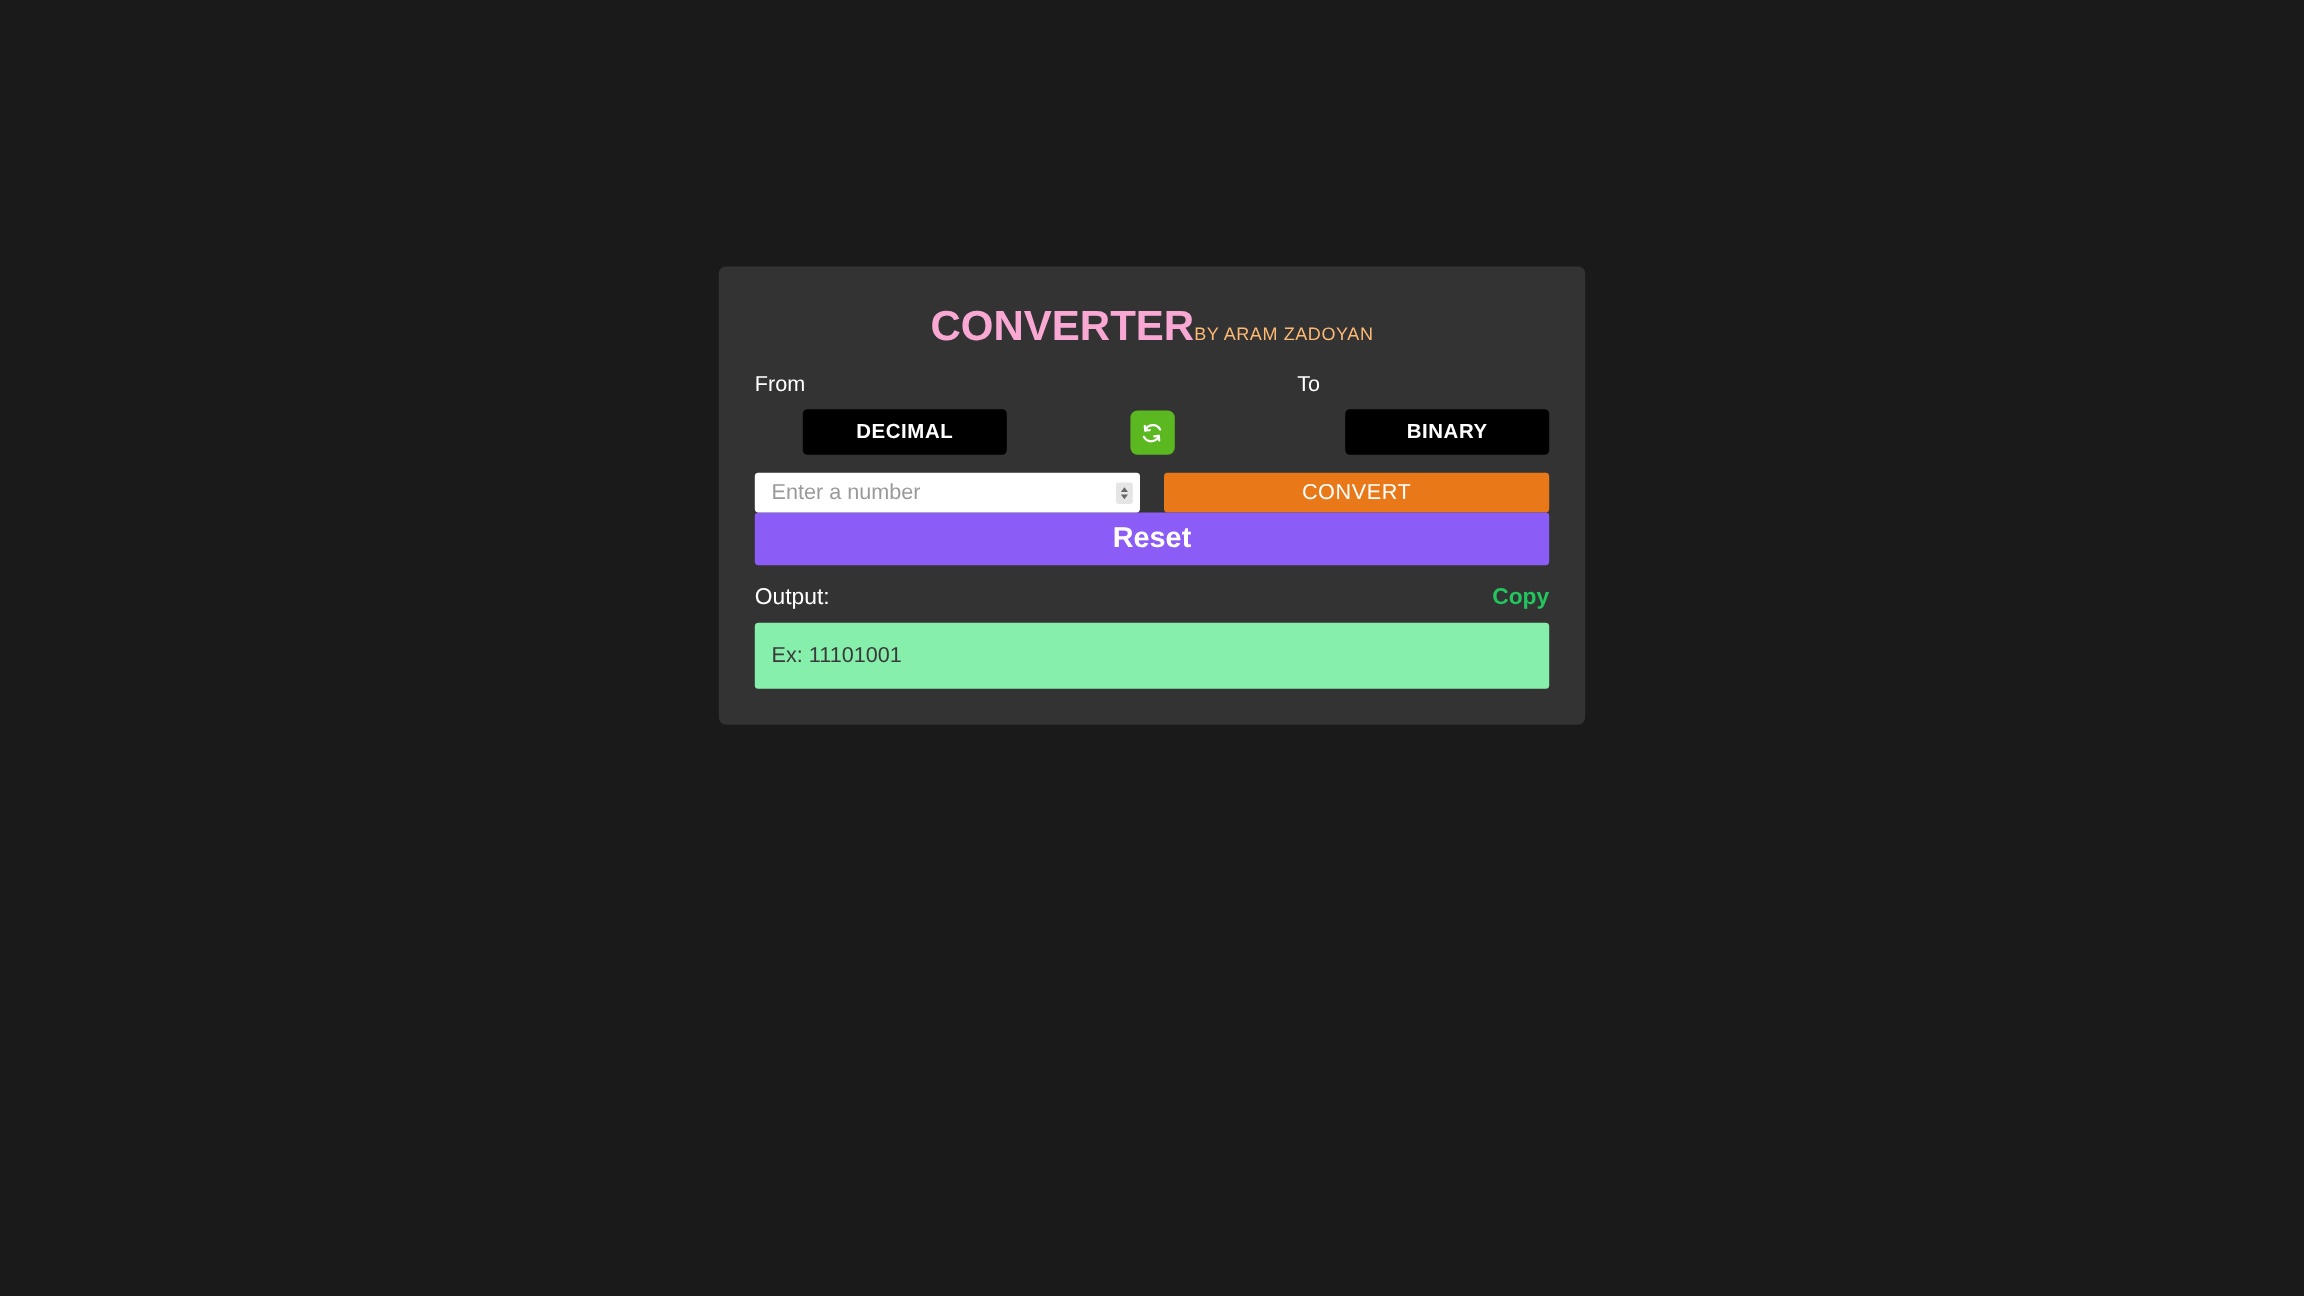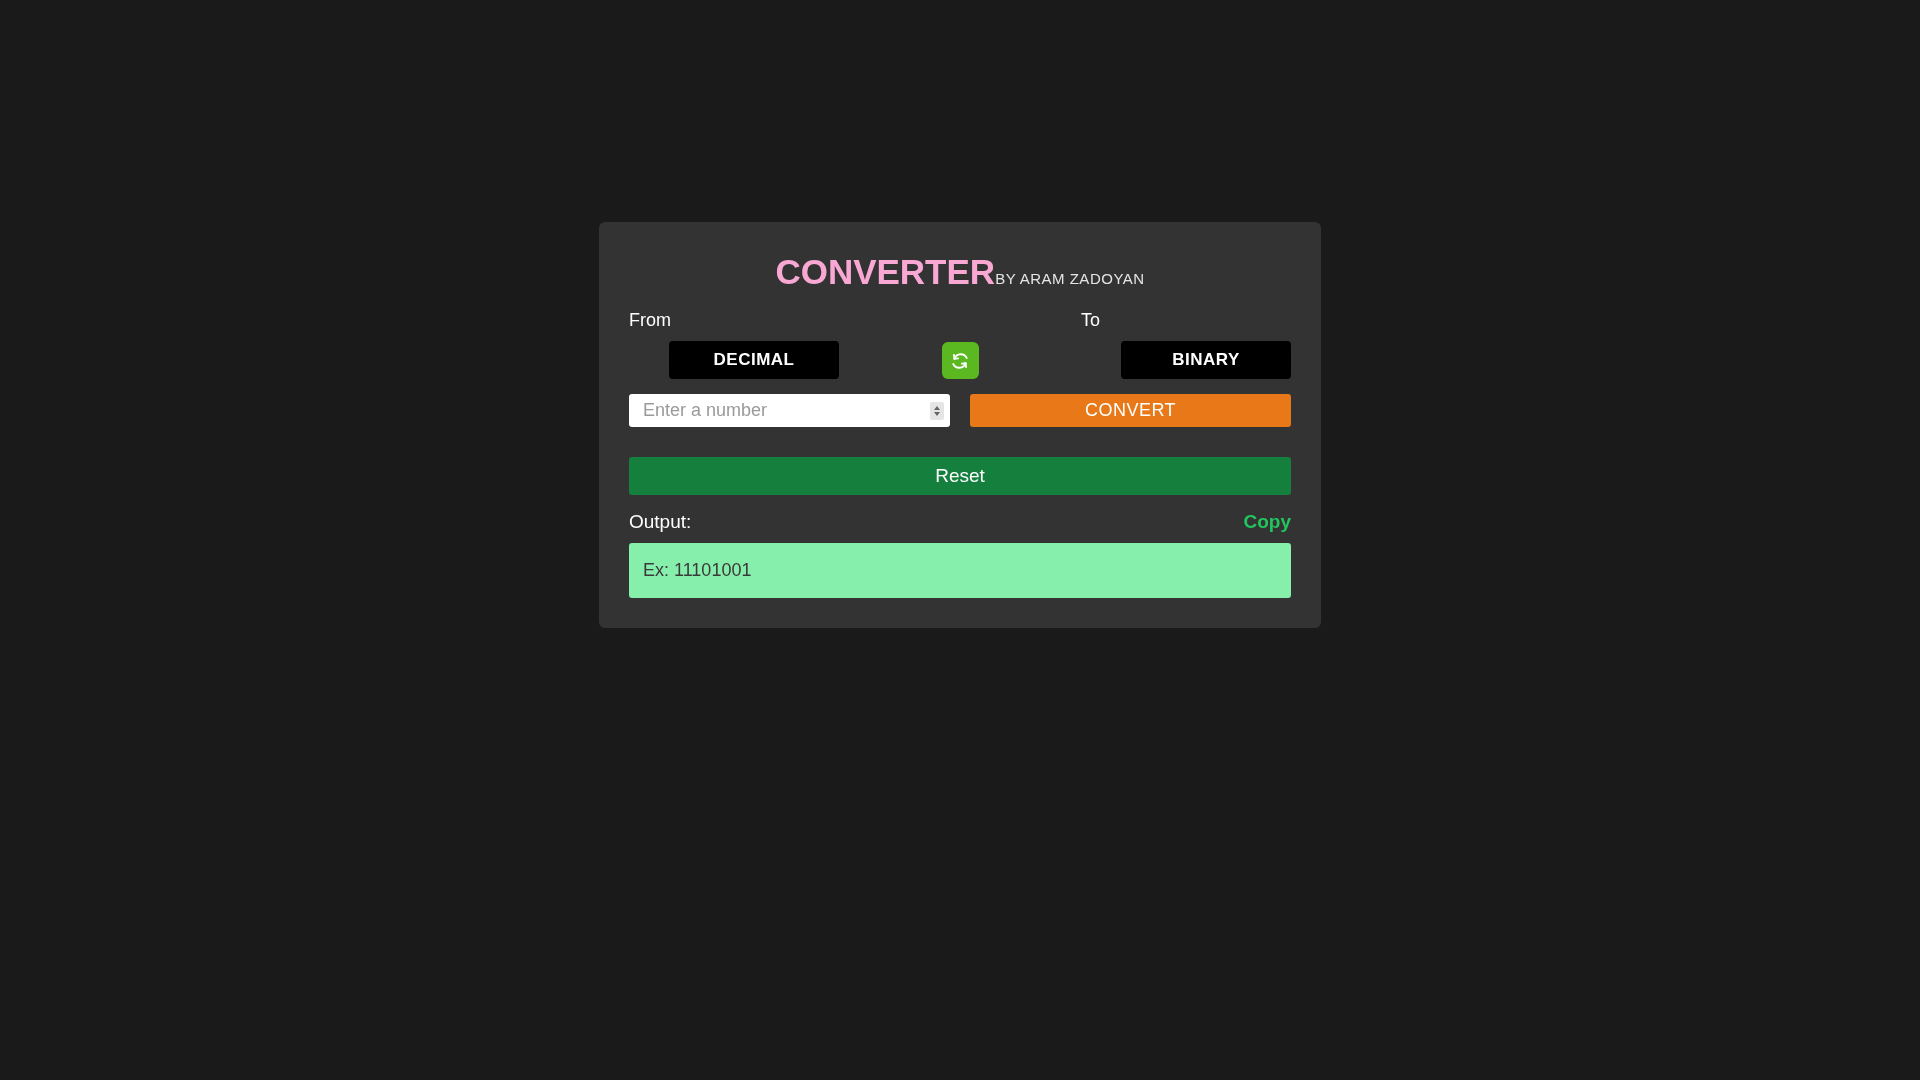"BY ARAM ZADOYAN" .title-sub { color: #e5e5e5 -> #fdba74 }
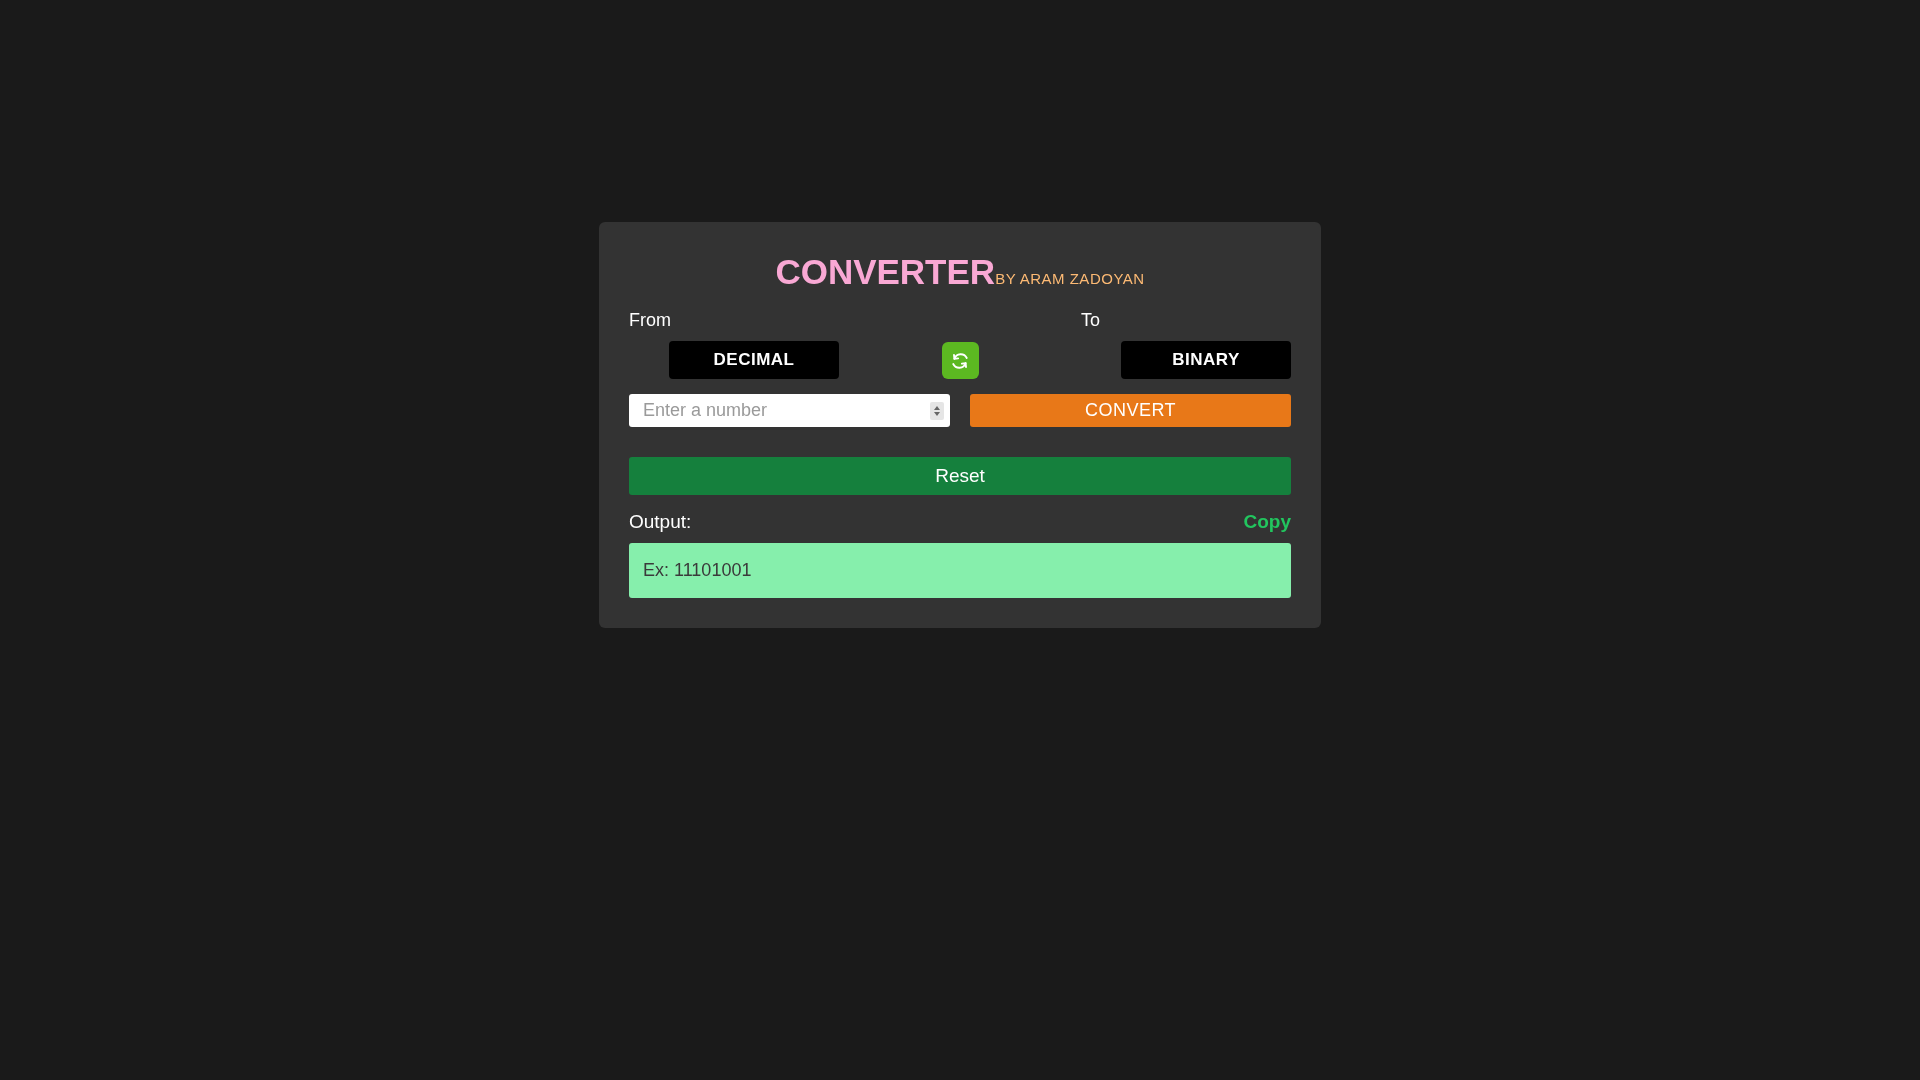"Enter a number" .input-row { margin-bottom: 30px -> none }
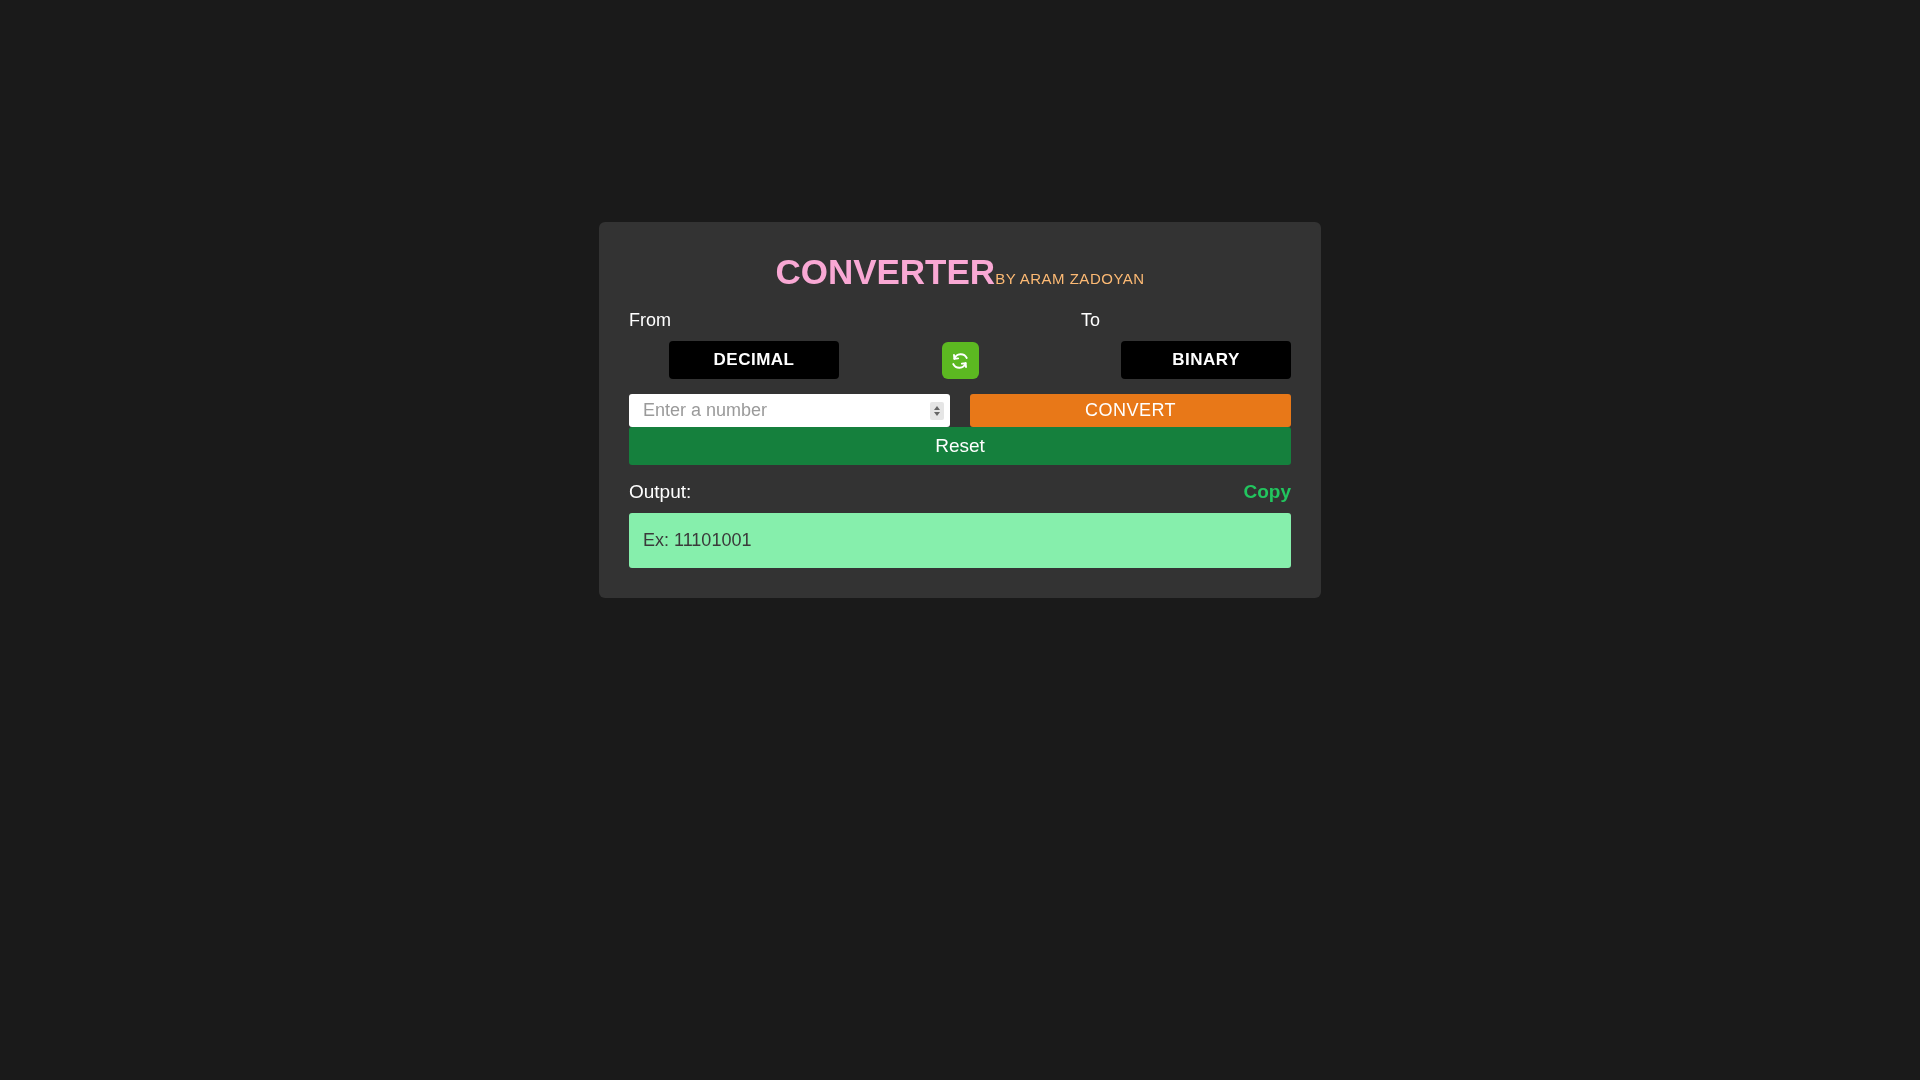"Reset" .reset-button { background-color: #15803d -> #8b5cf6; font-size: 19px -> 24px; font-weight: 400 -> 700 }
